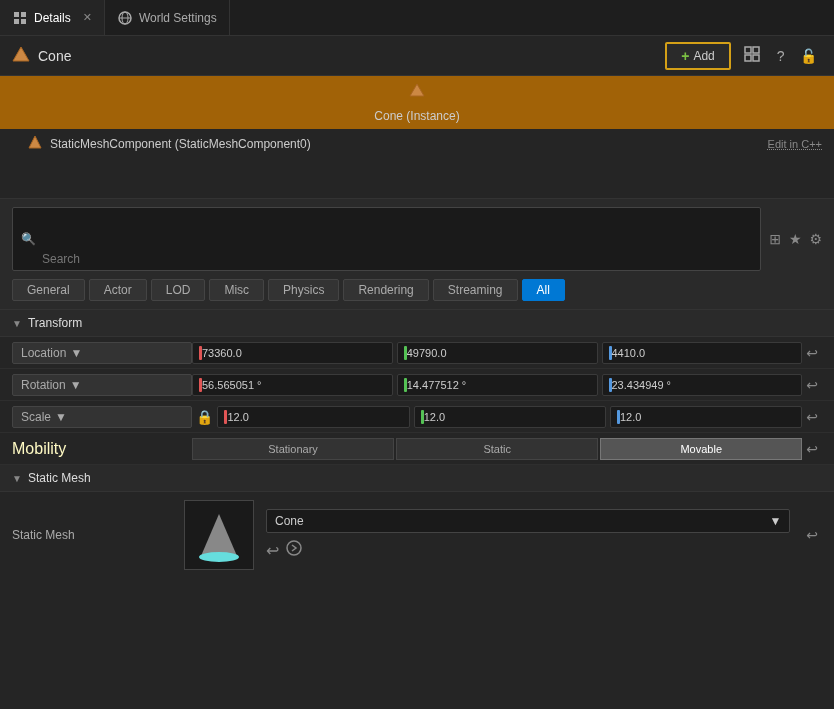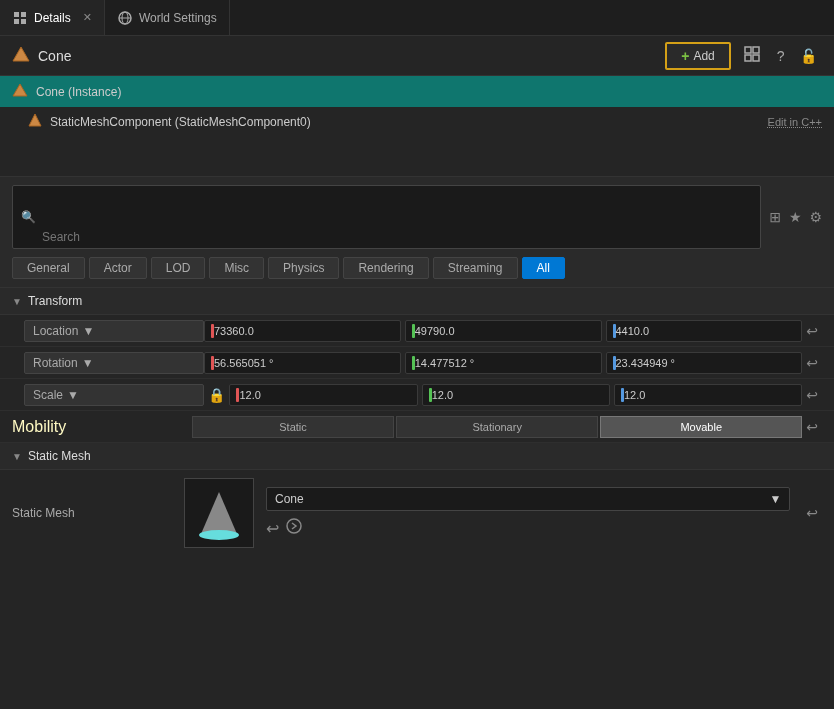"Cone (Instance)" .tree-item.selected { background: #0f766e -> #a16207; flex-direction: none -> column }
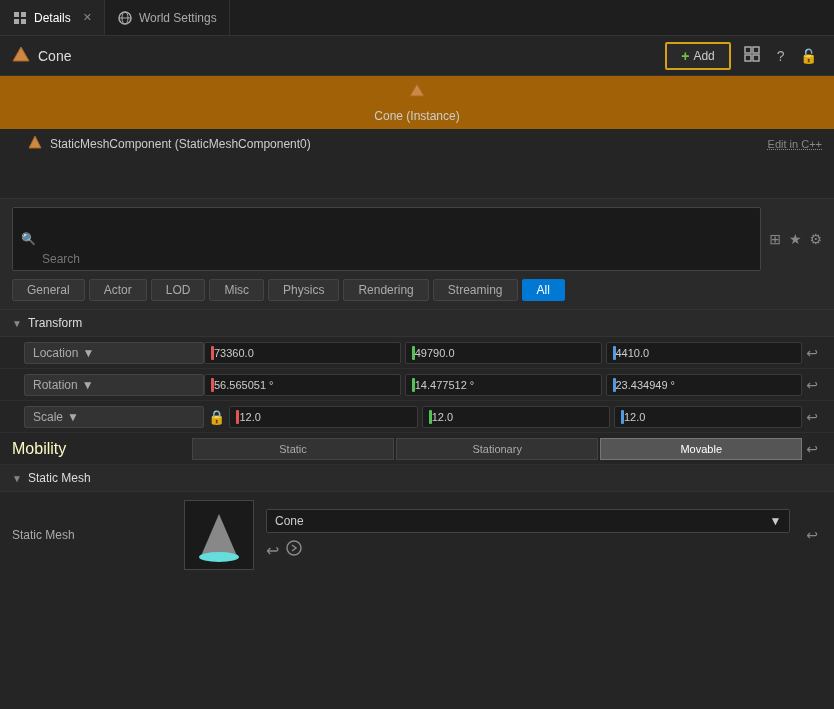"Location" .property-label { margin-left: 12px -> none }
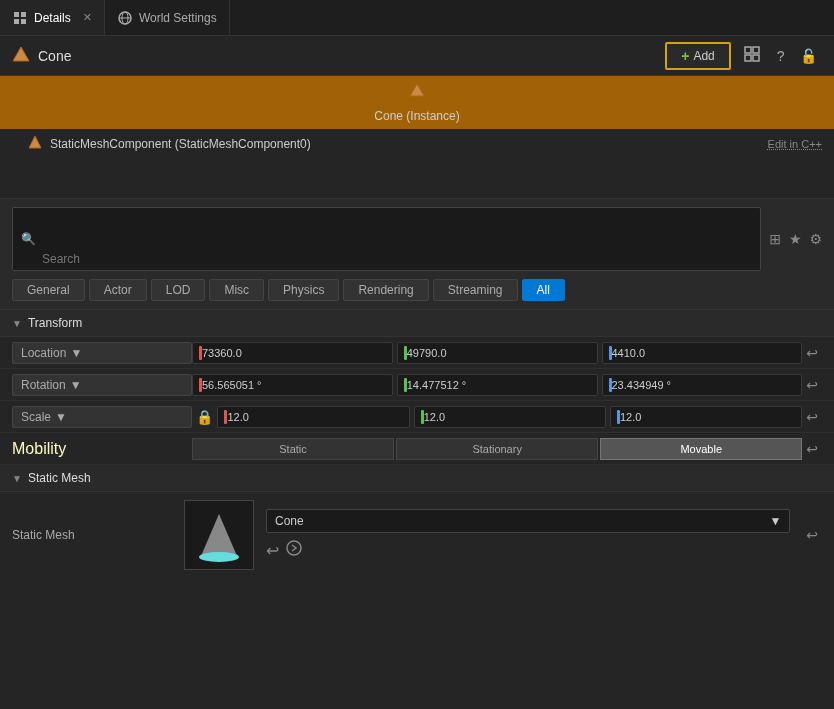"Static" button.mobility-btn { order: before "Stationary" -> after "Stationary" }
